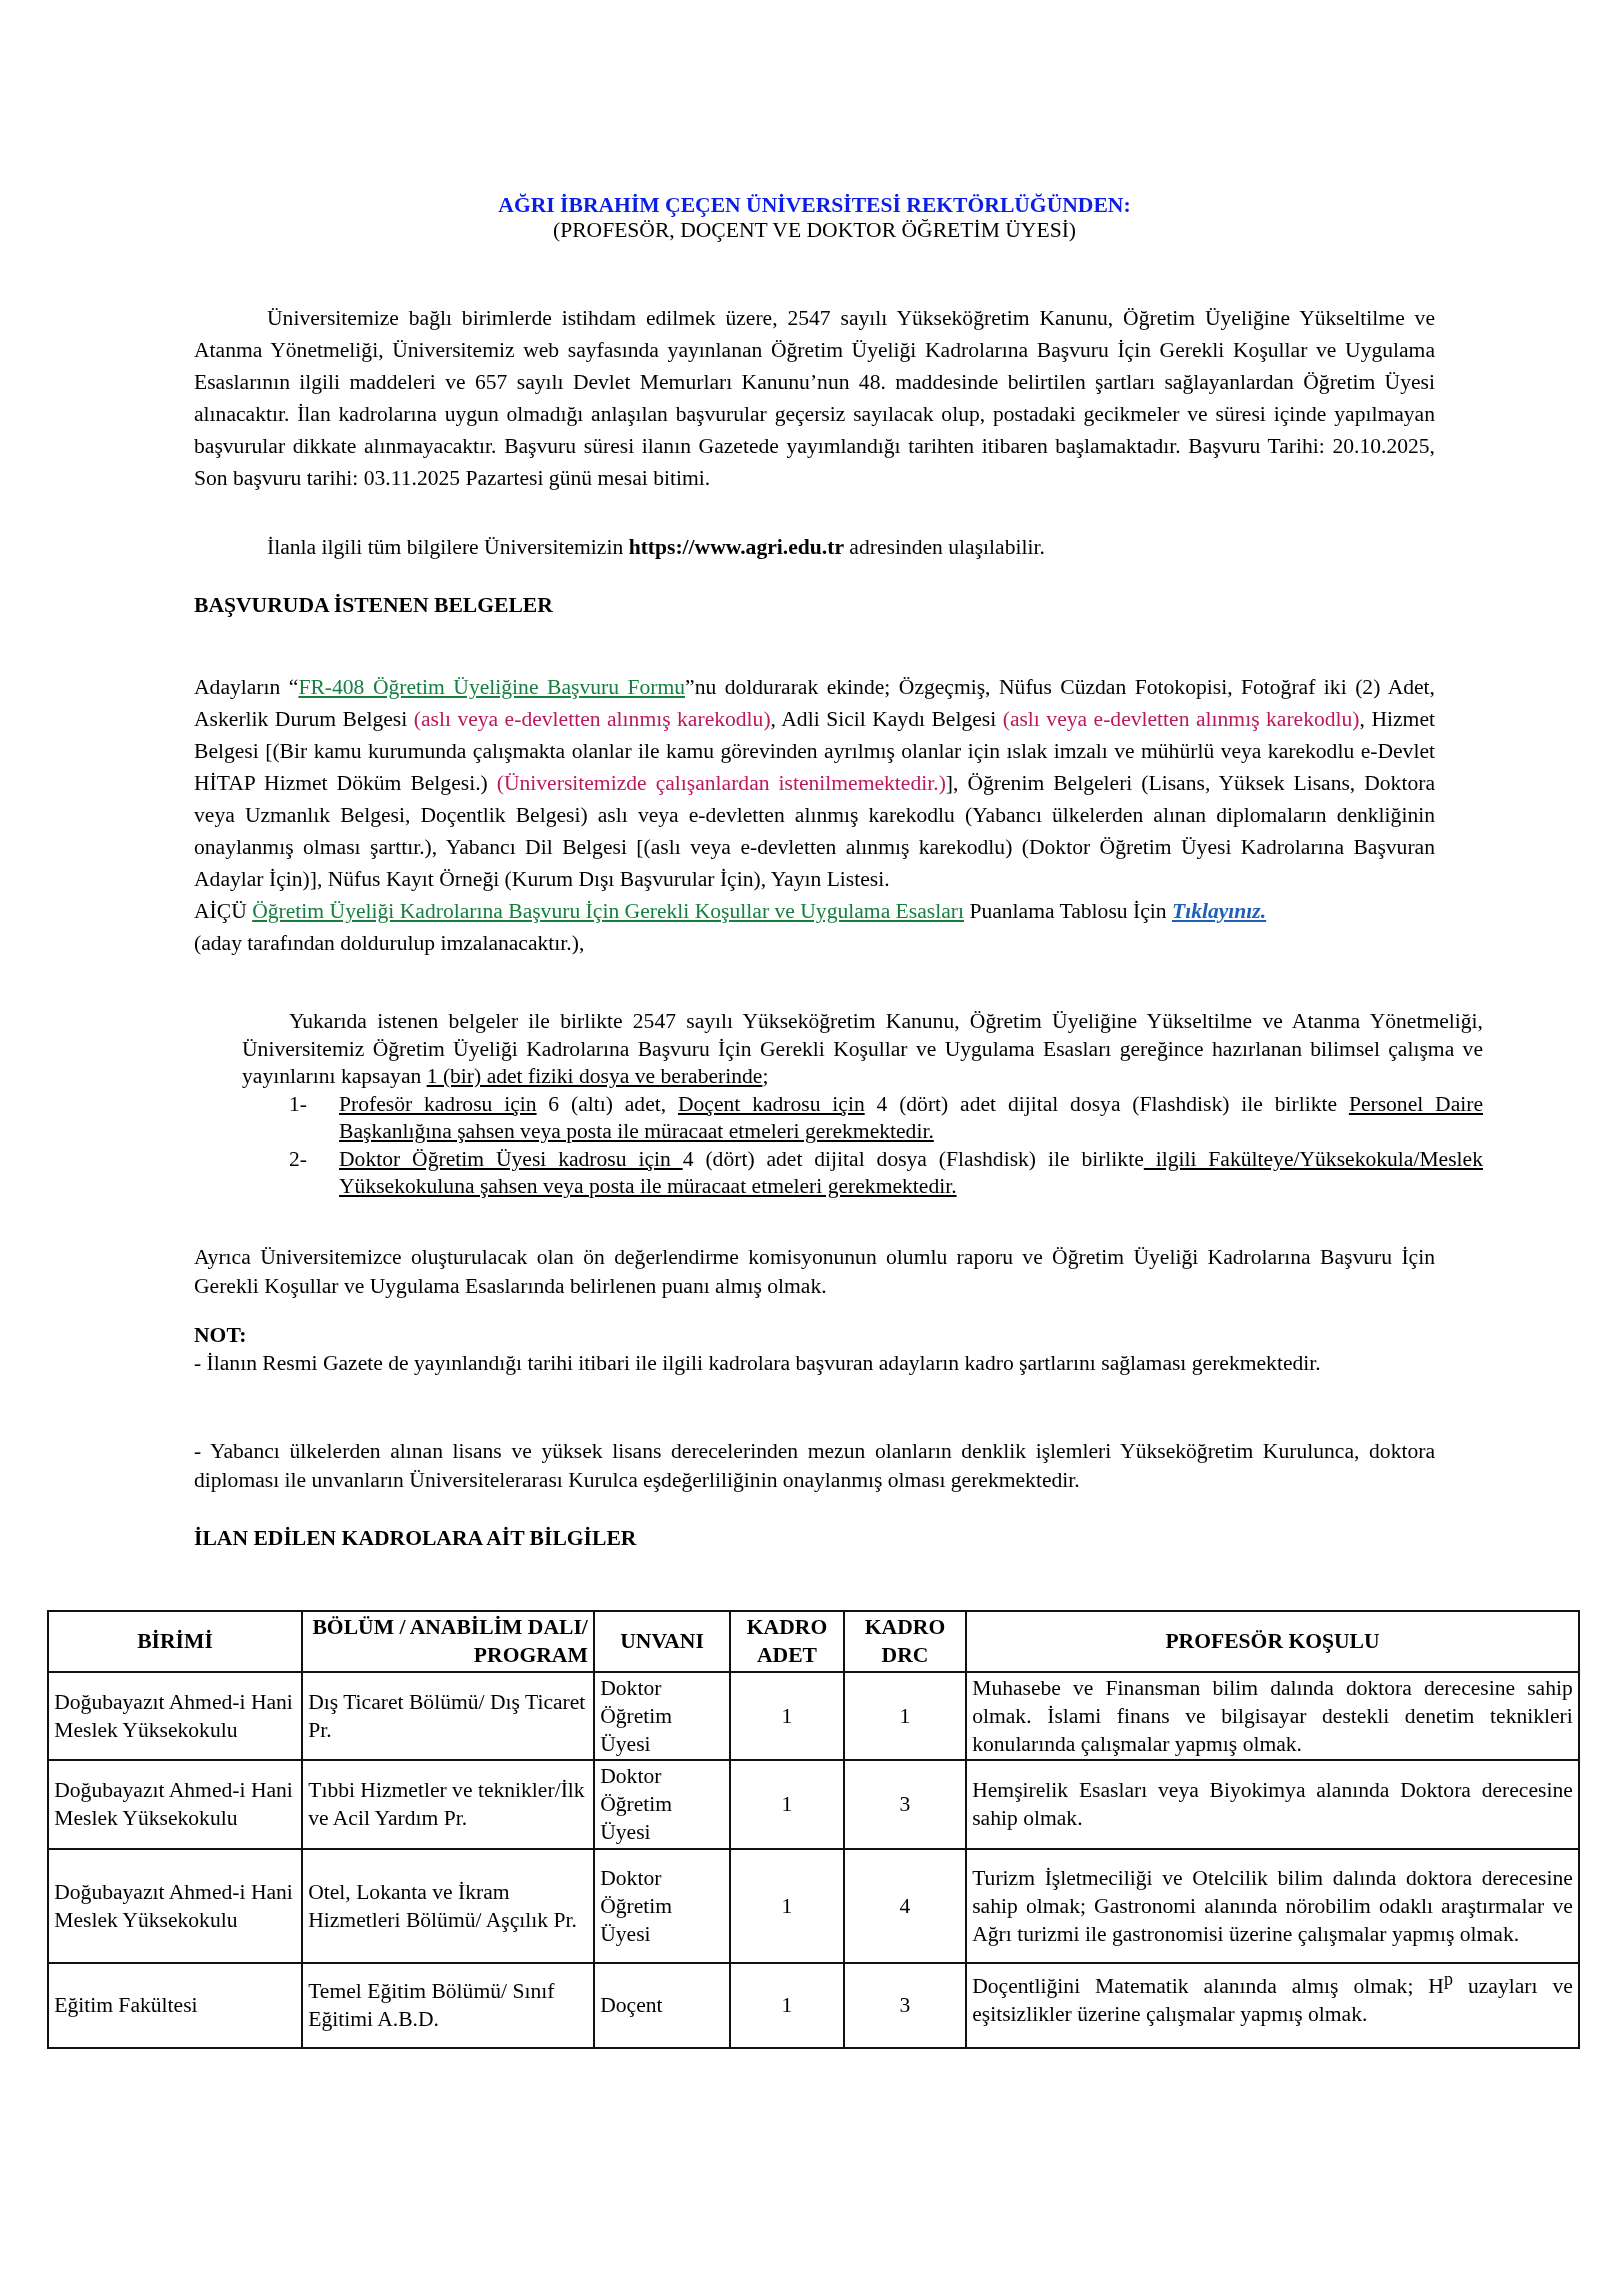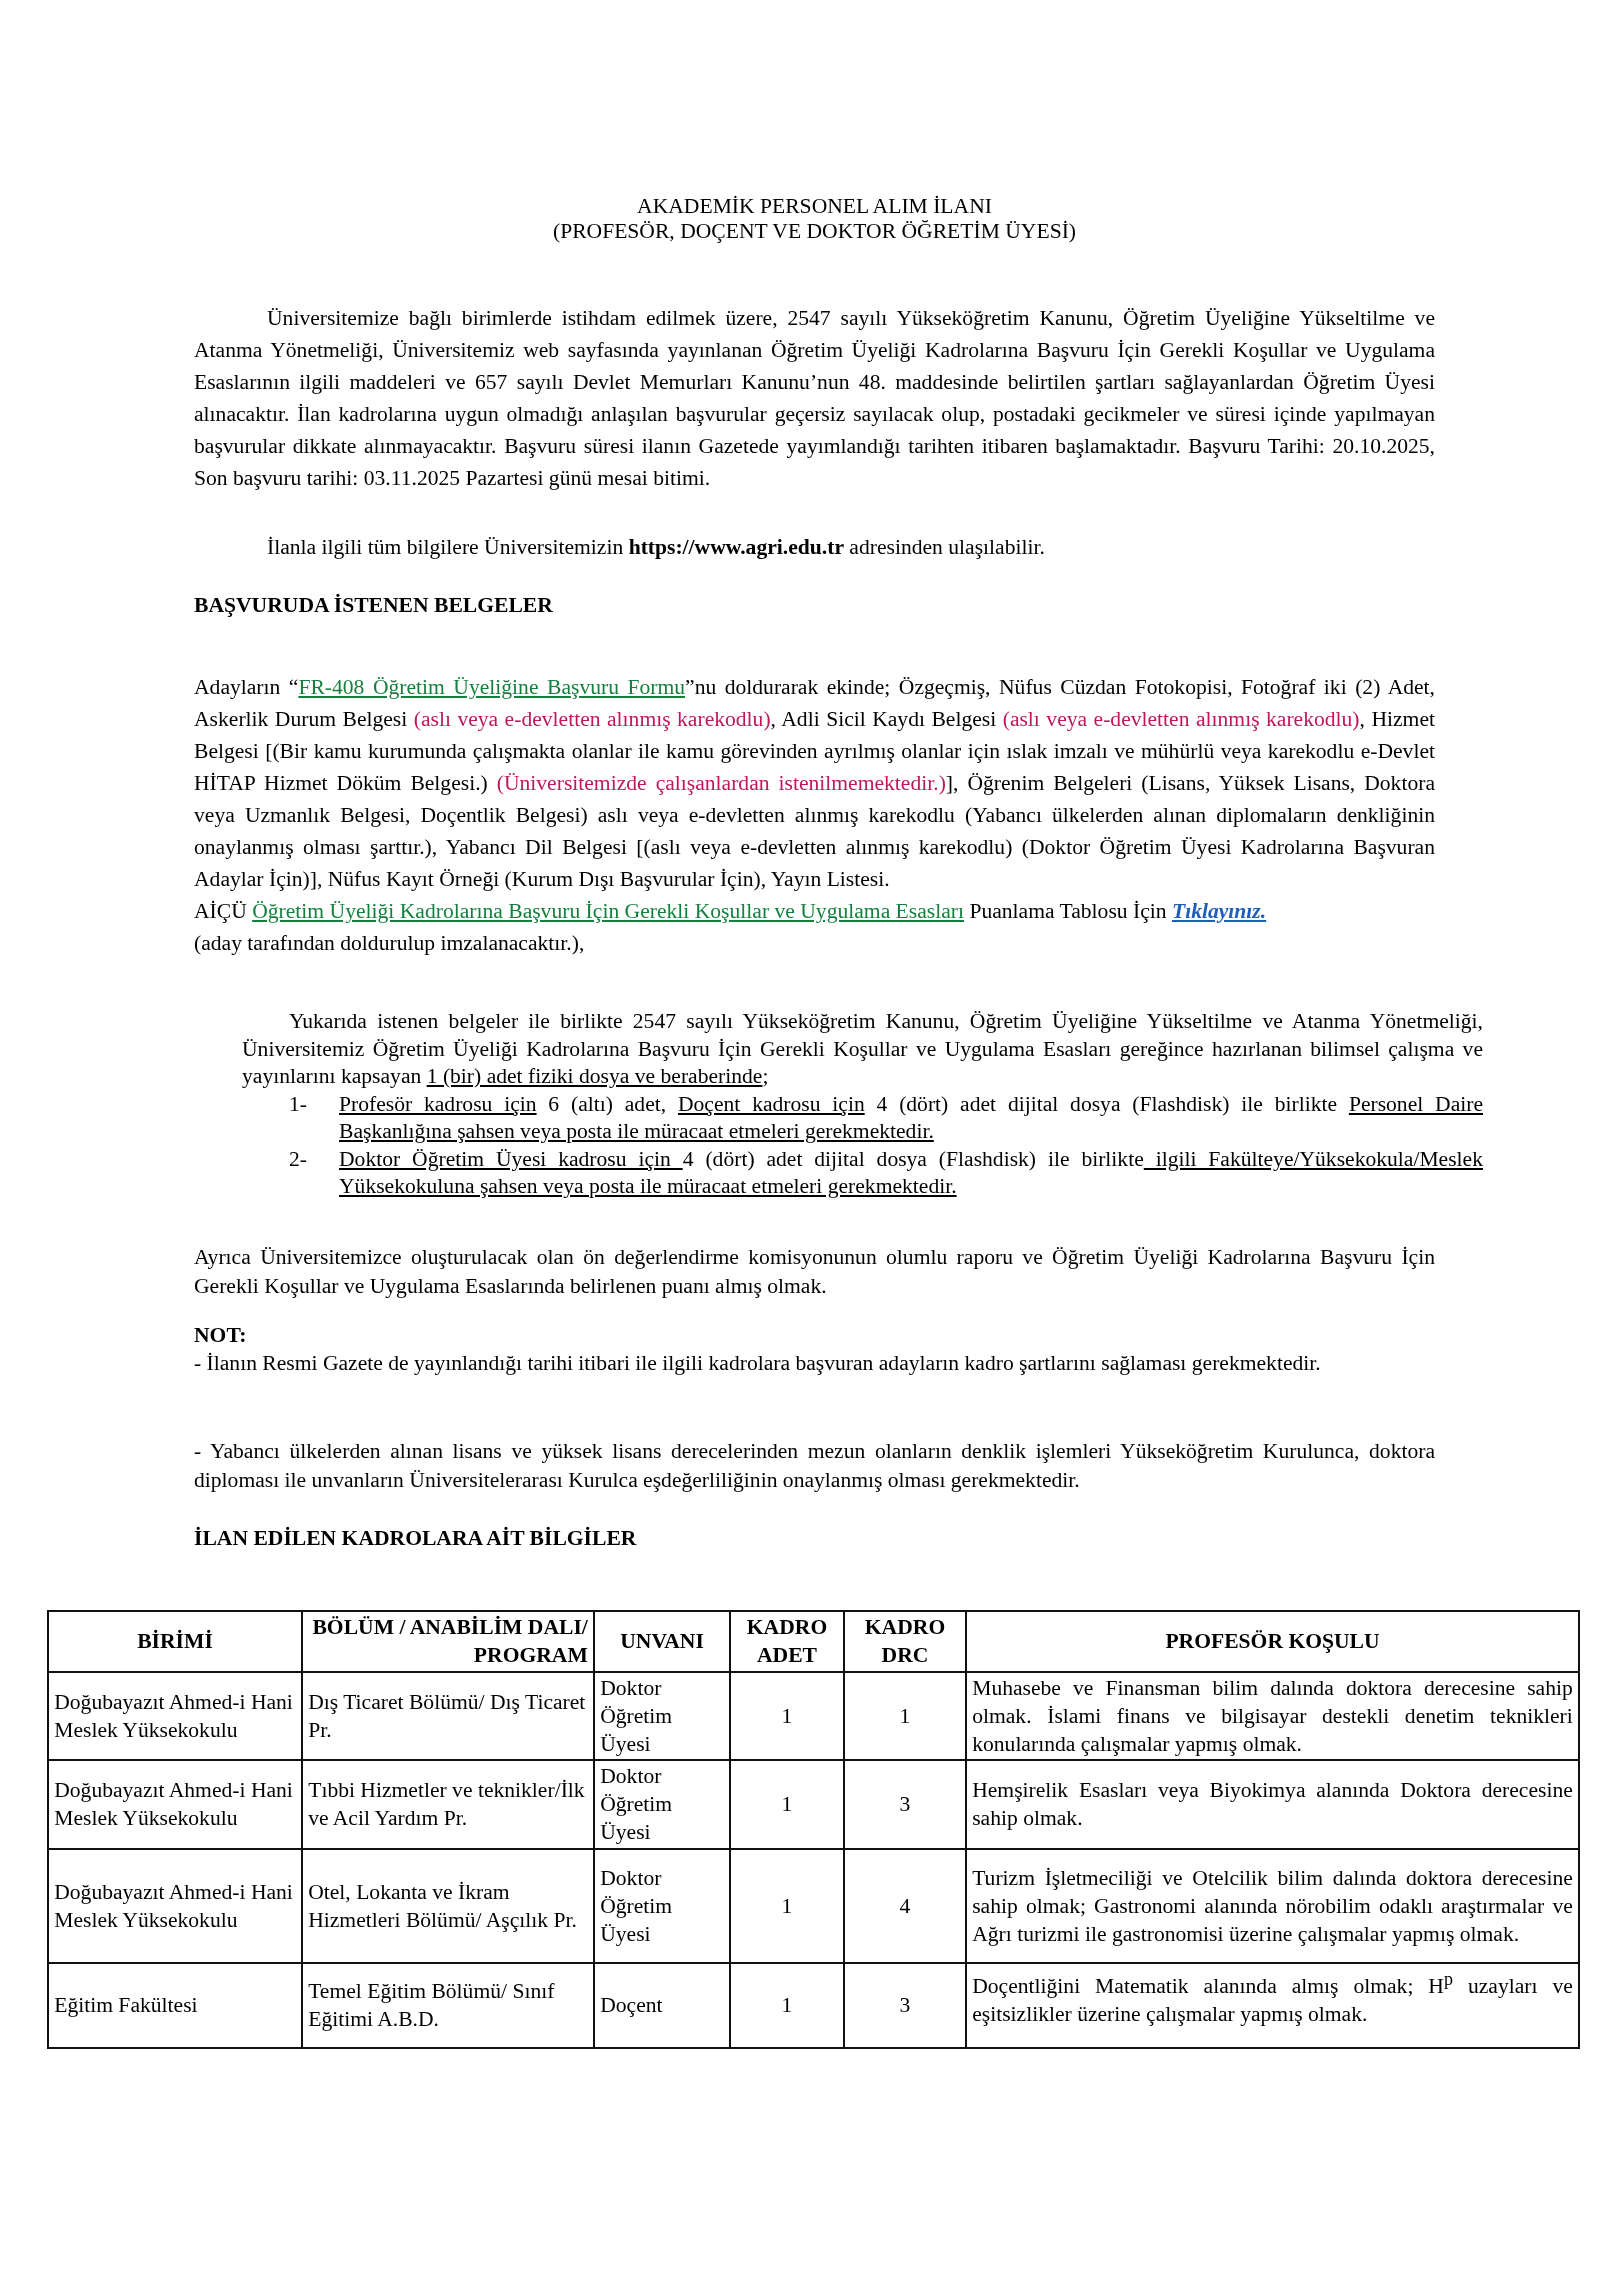"AĞRI İBRAHİM ÇEÇEN ÜNİVERSİTESİ" div.title-main { html: none -> <div>AĞRI İBRAHİM ÇEÇEN ÜNİVERSİTESİ REKTÖRLÜĞÜNDEN:</div> }
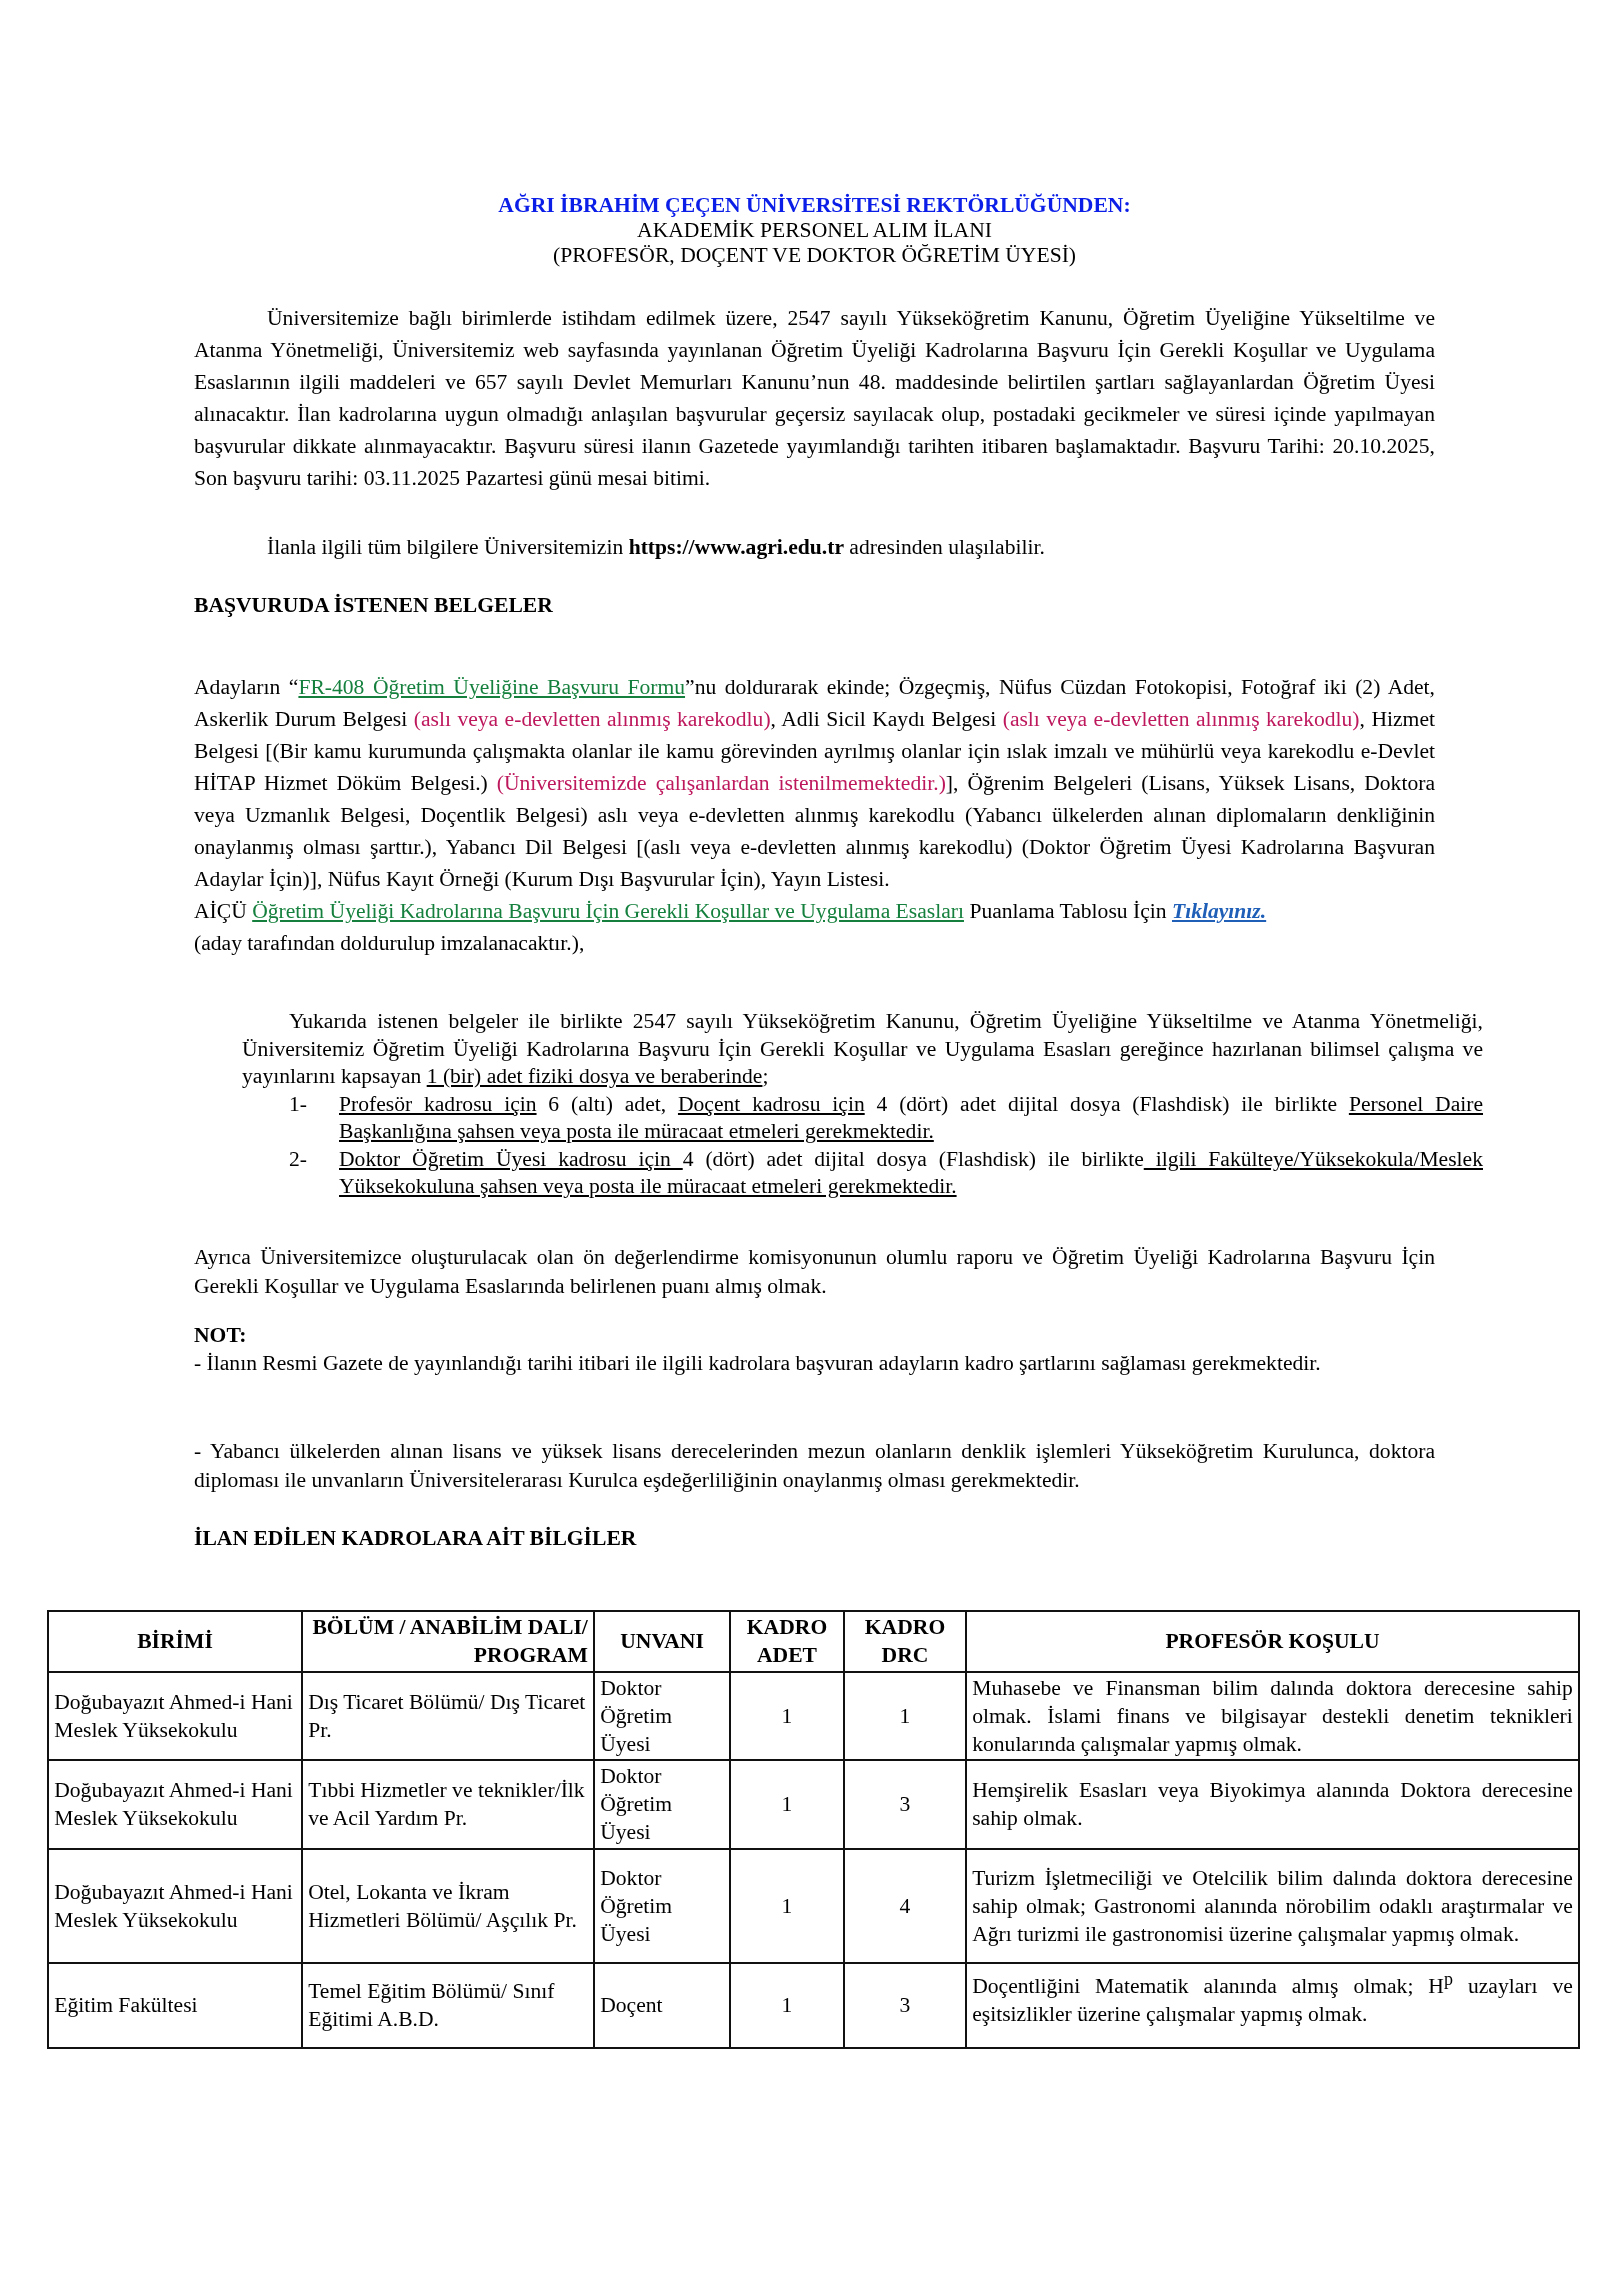"AKADEMİK PERSONEL ALIM İLANI" div.title-sub { html: <div>AKADEMİK PERSONEL ALIM İLANI</div> -> none }
